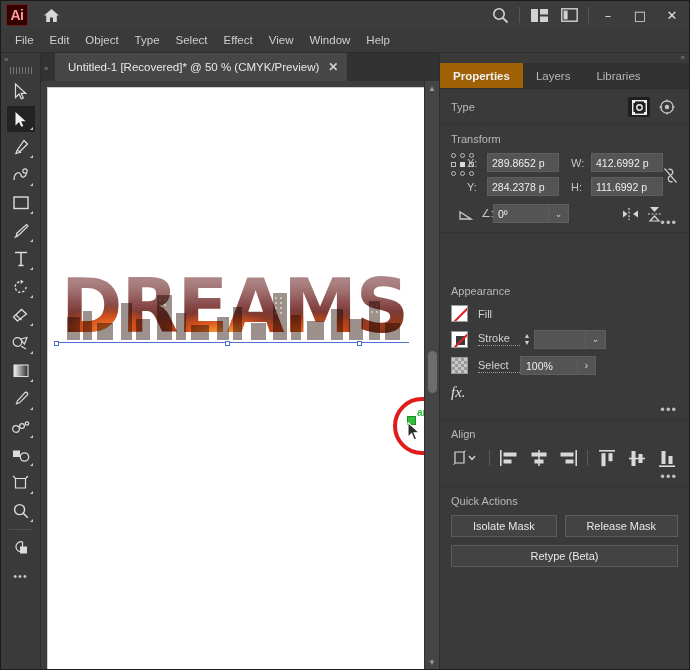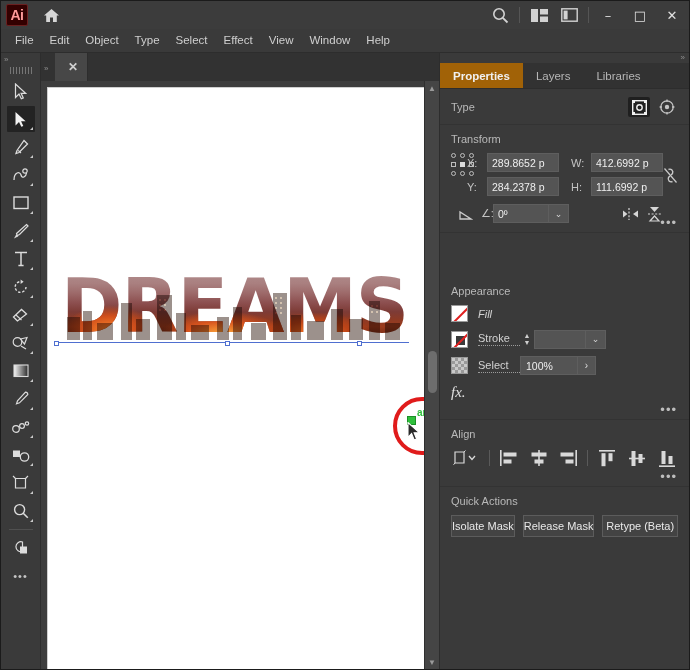"Untitled-1 [Recovered]* @ 50 %" span.doctab-title { html: none -> <span>Untitled-1 [Recovered]* @ 50 % (CMYK/Preview)</span> }
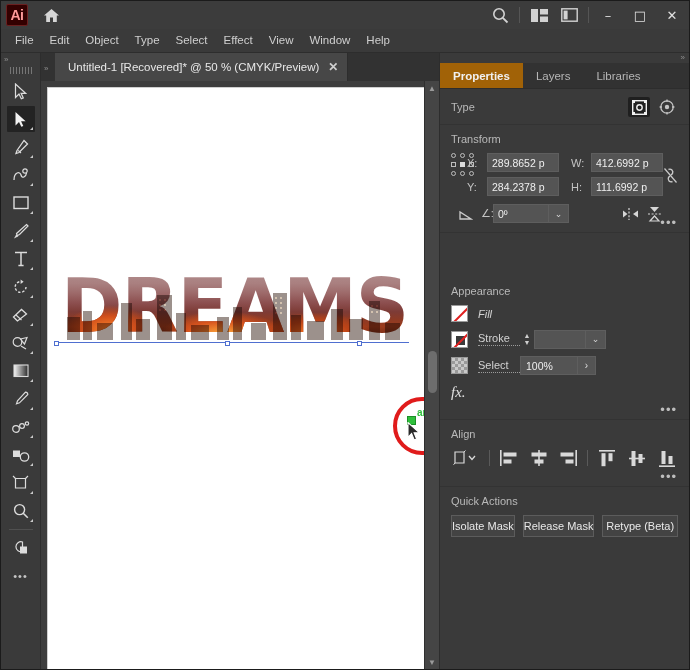"Fill" div.row { font-style: italic -> none }
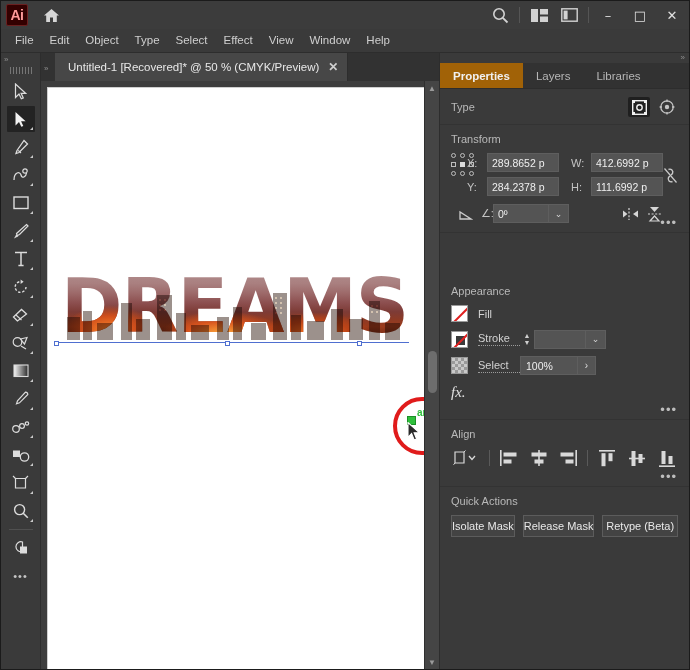"Isolate Mask" .qa-grid { flex-direction: row -> column }
